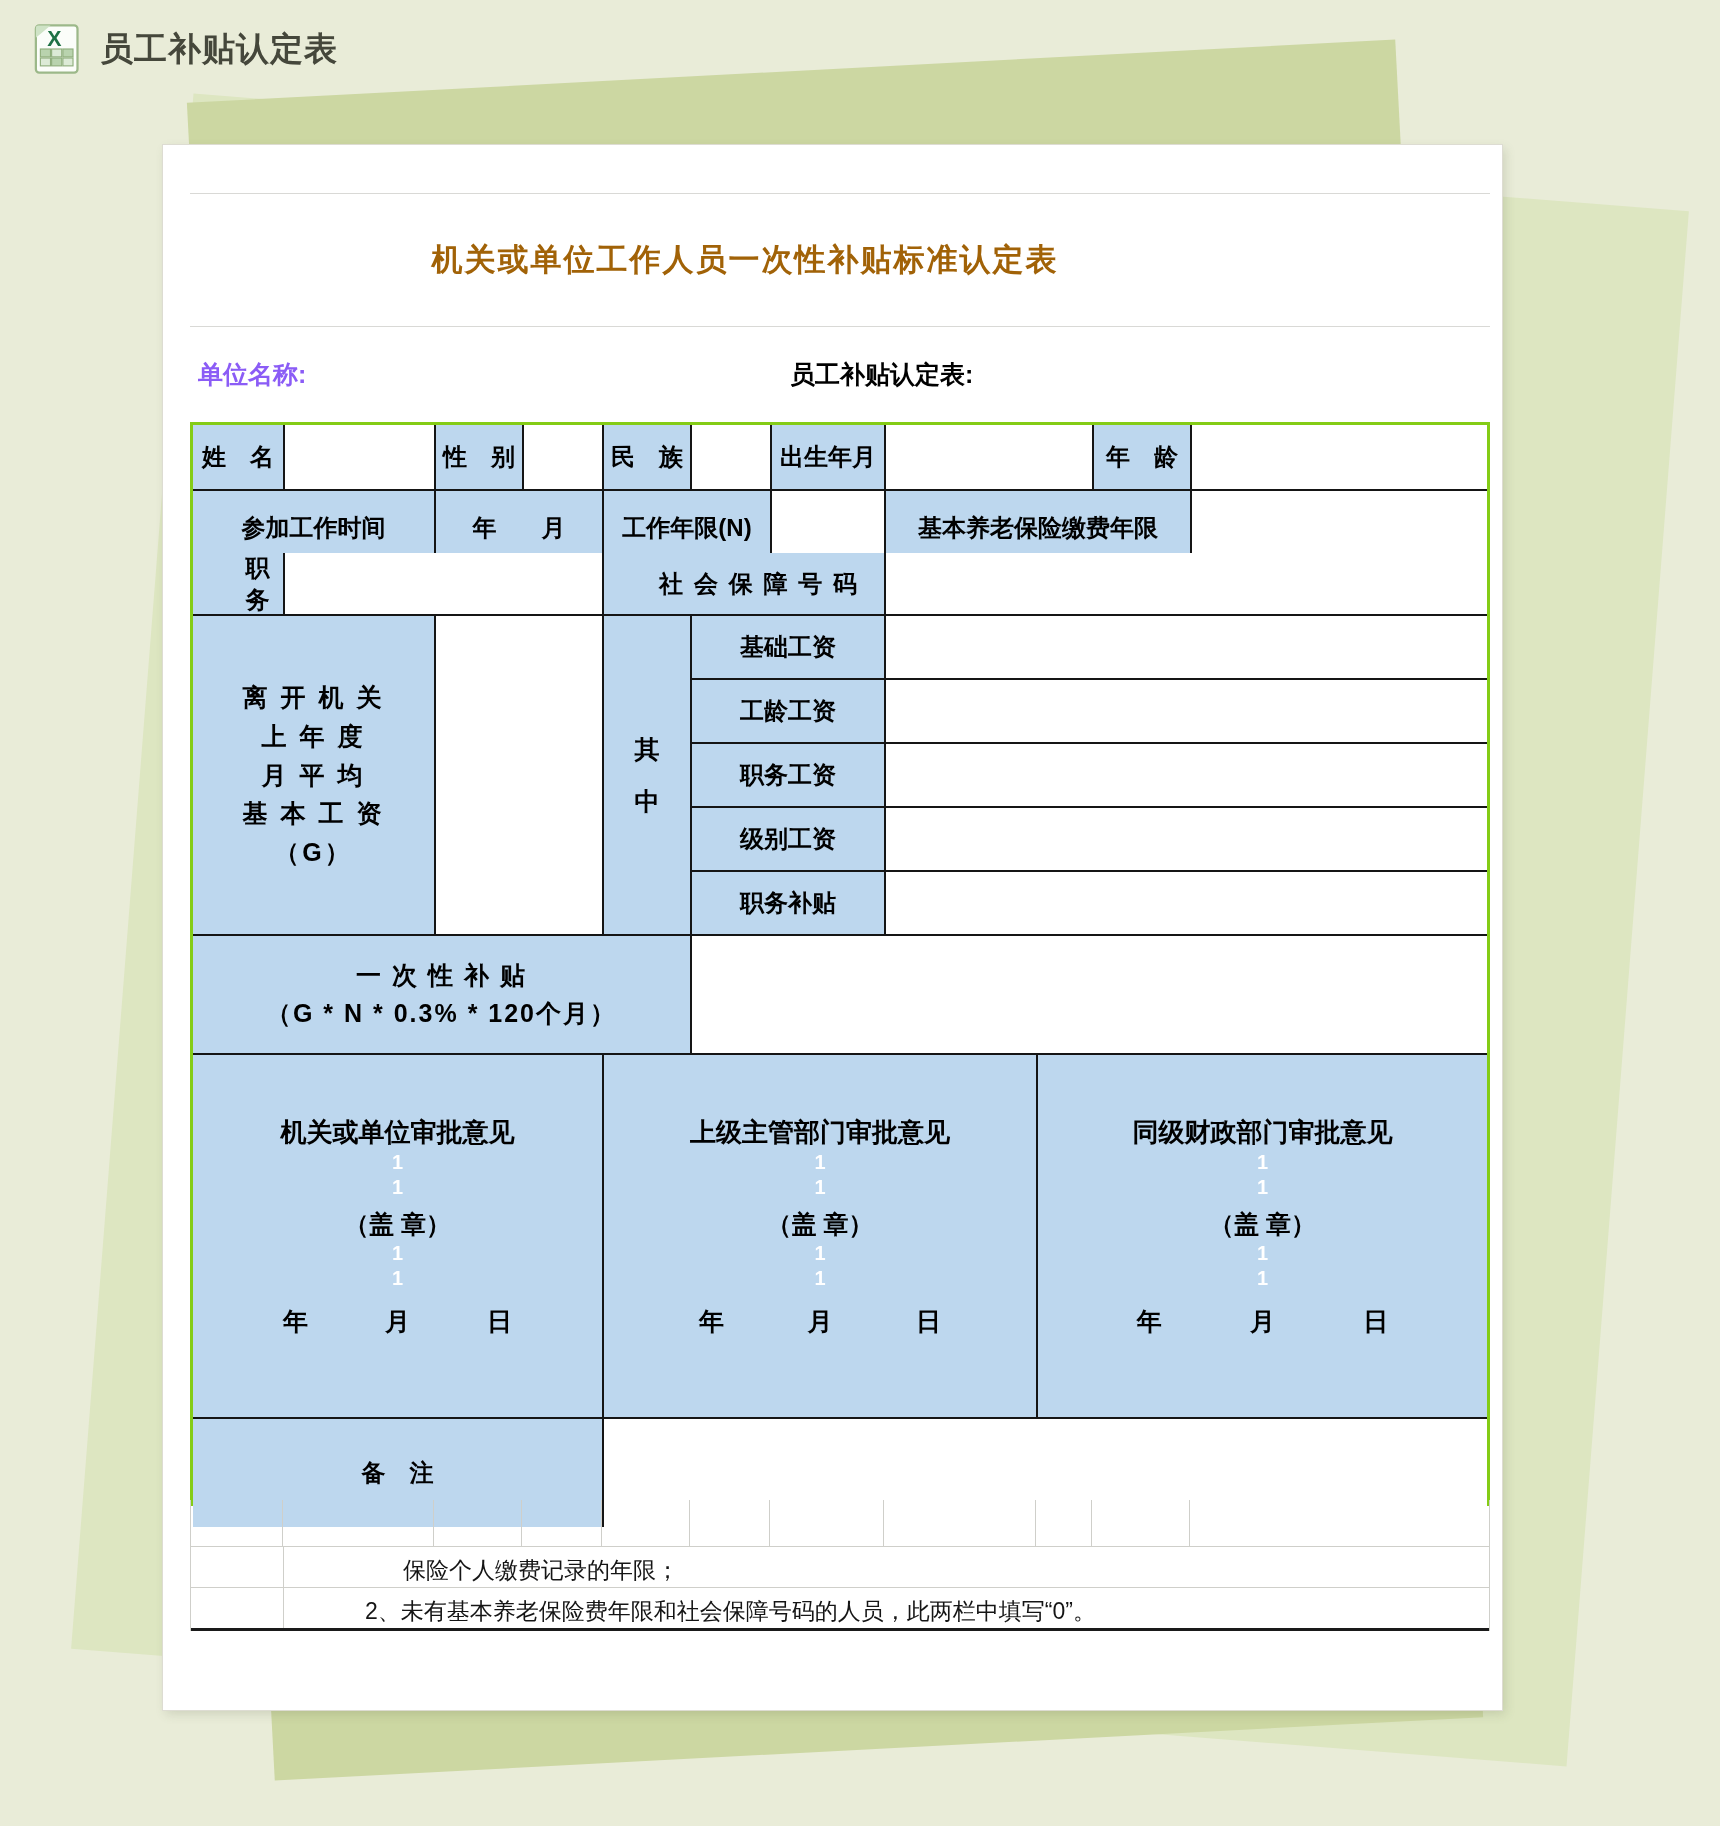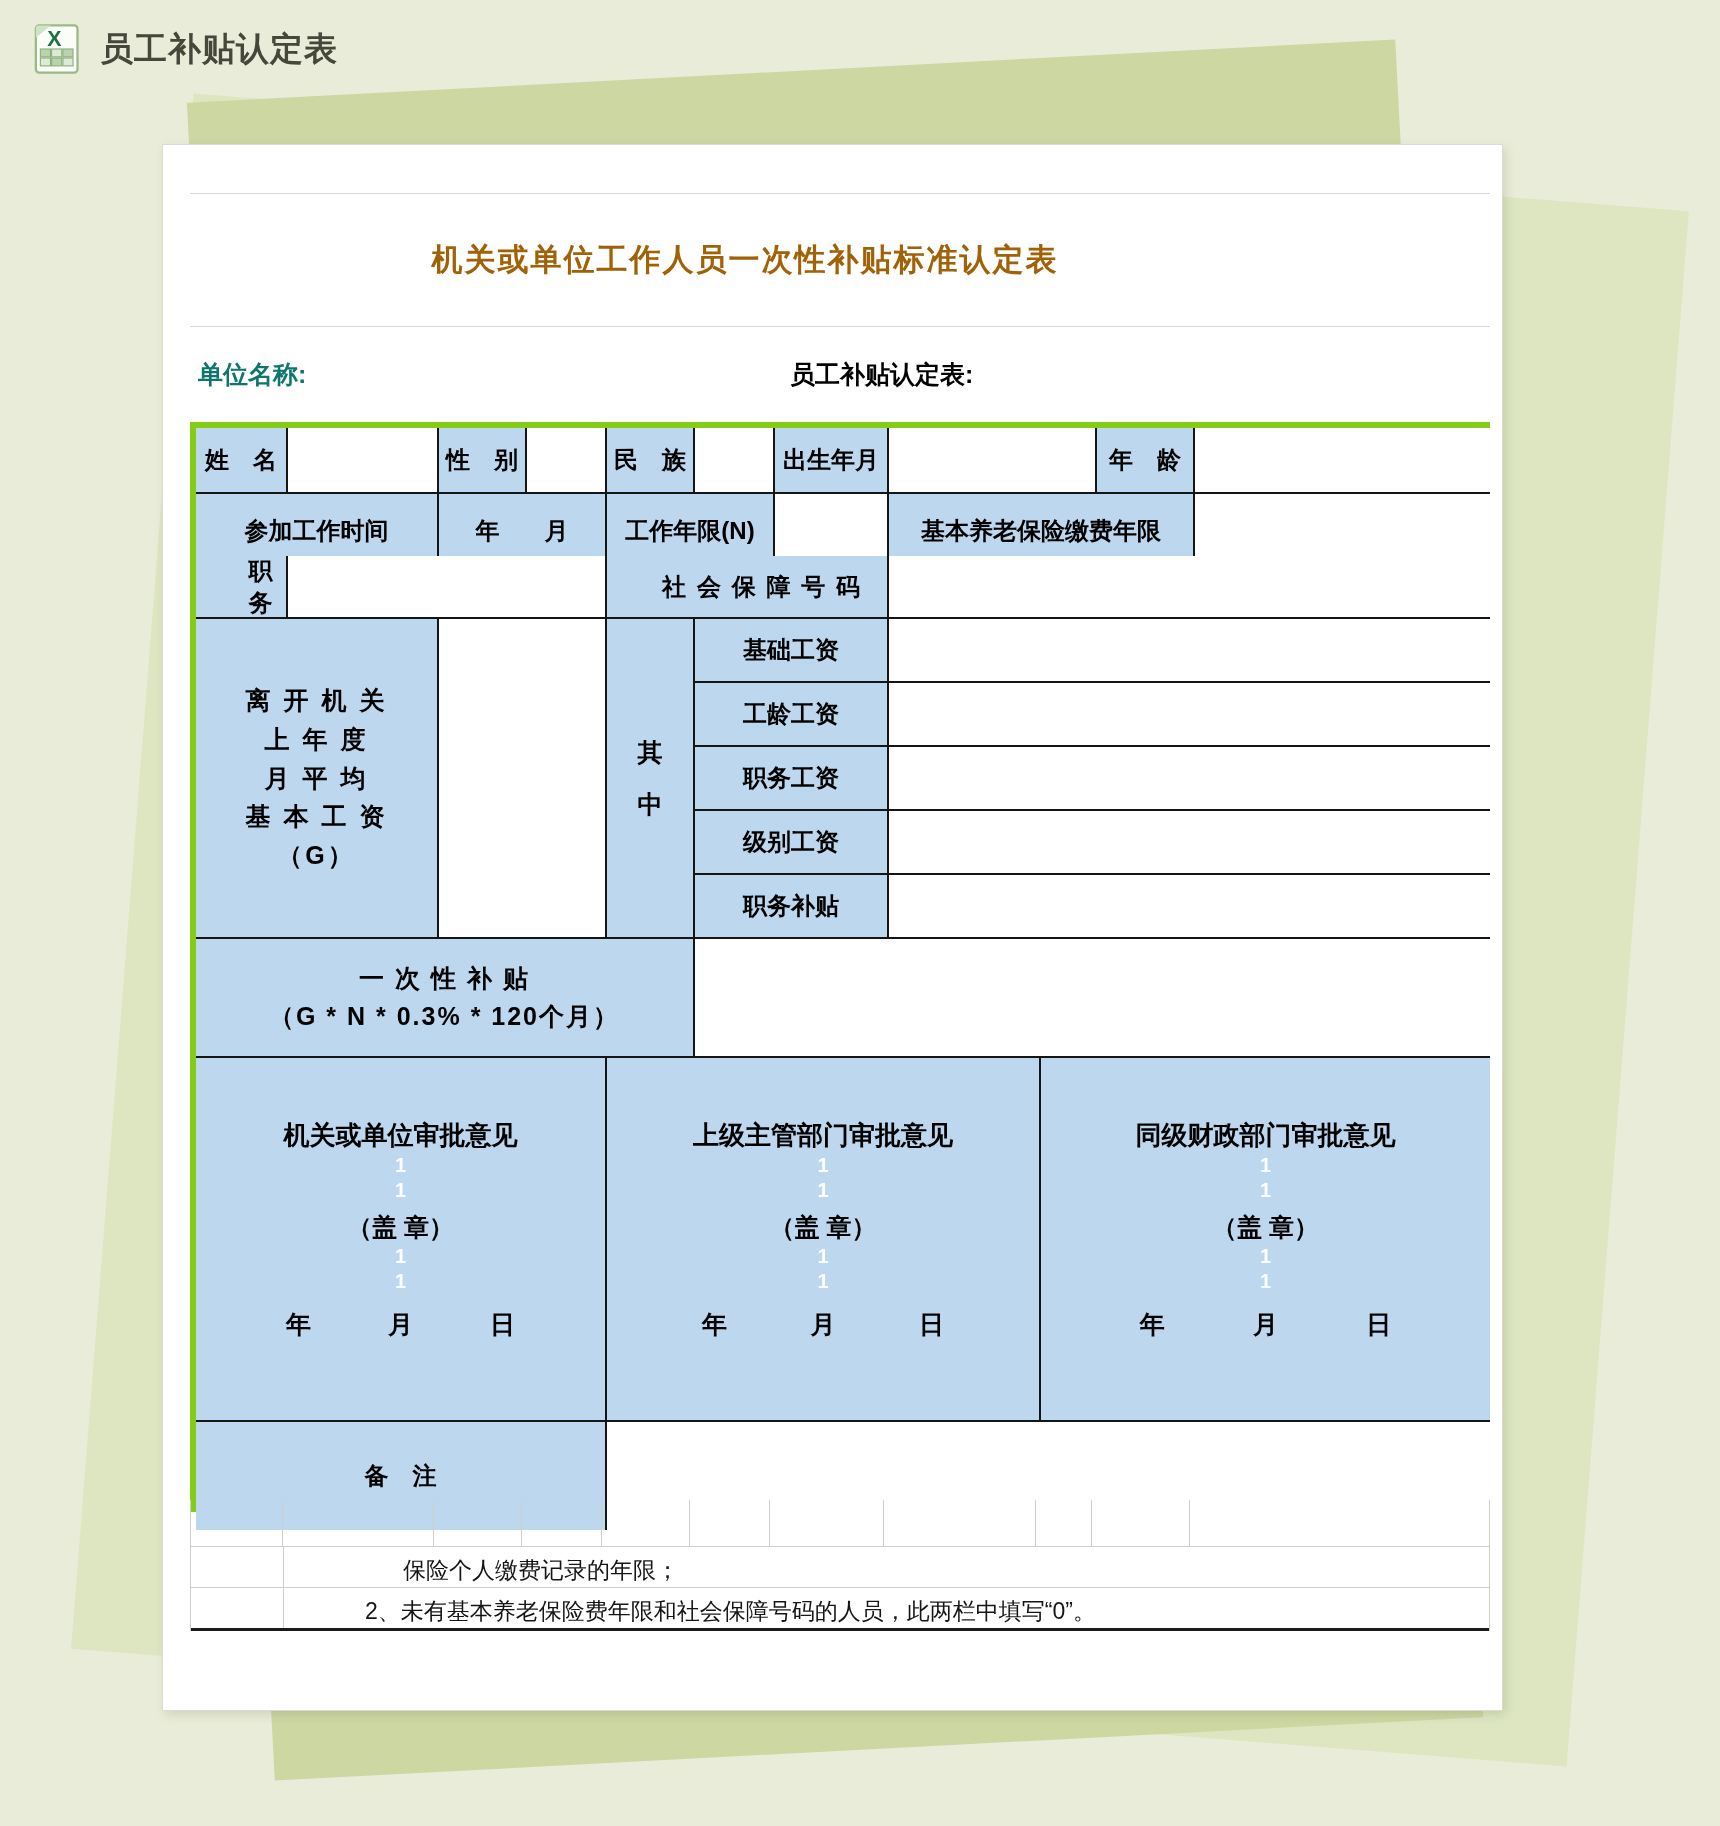"单位名称:" .unit-label { color: #0f766e -> #8b5cf6 }
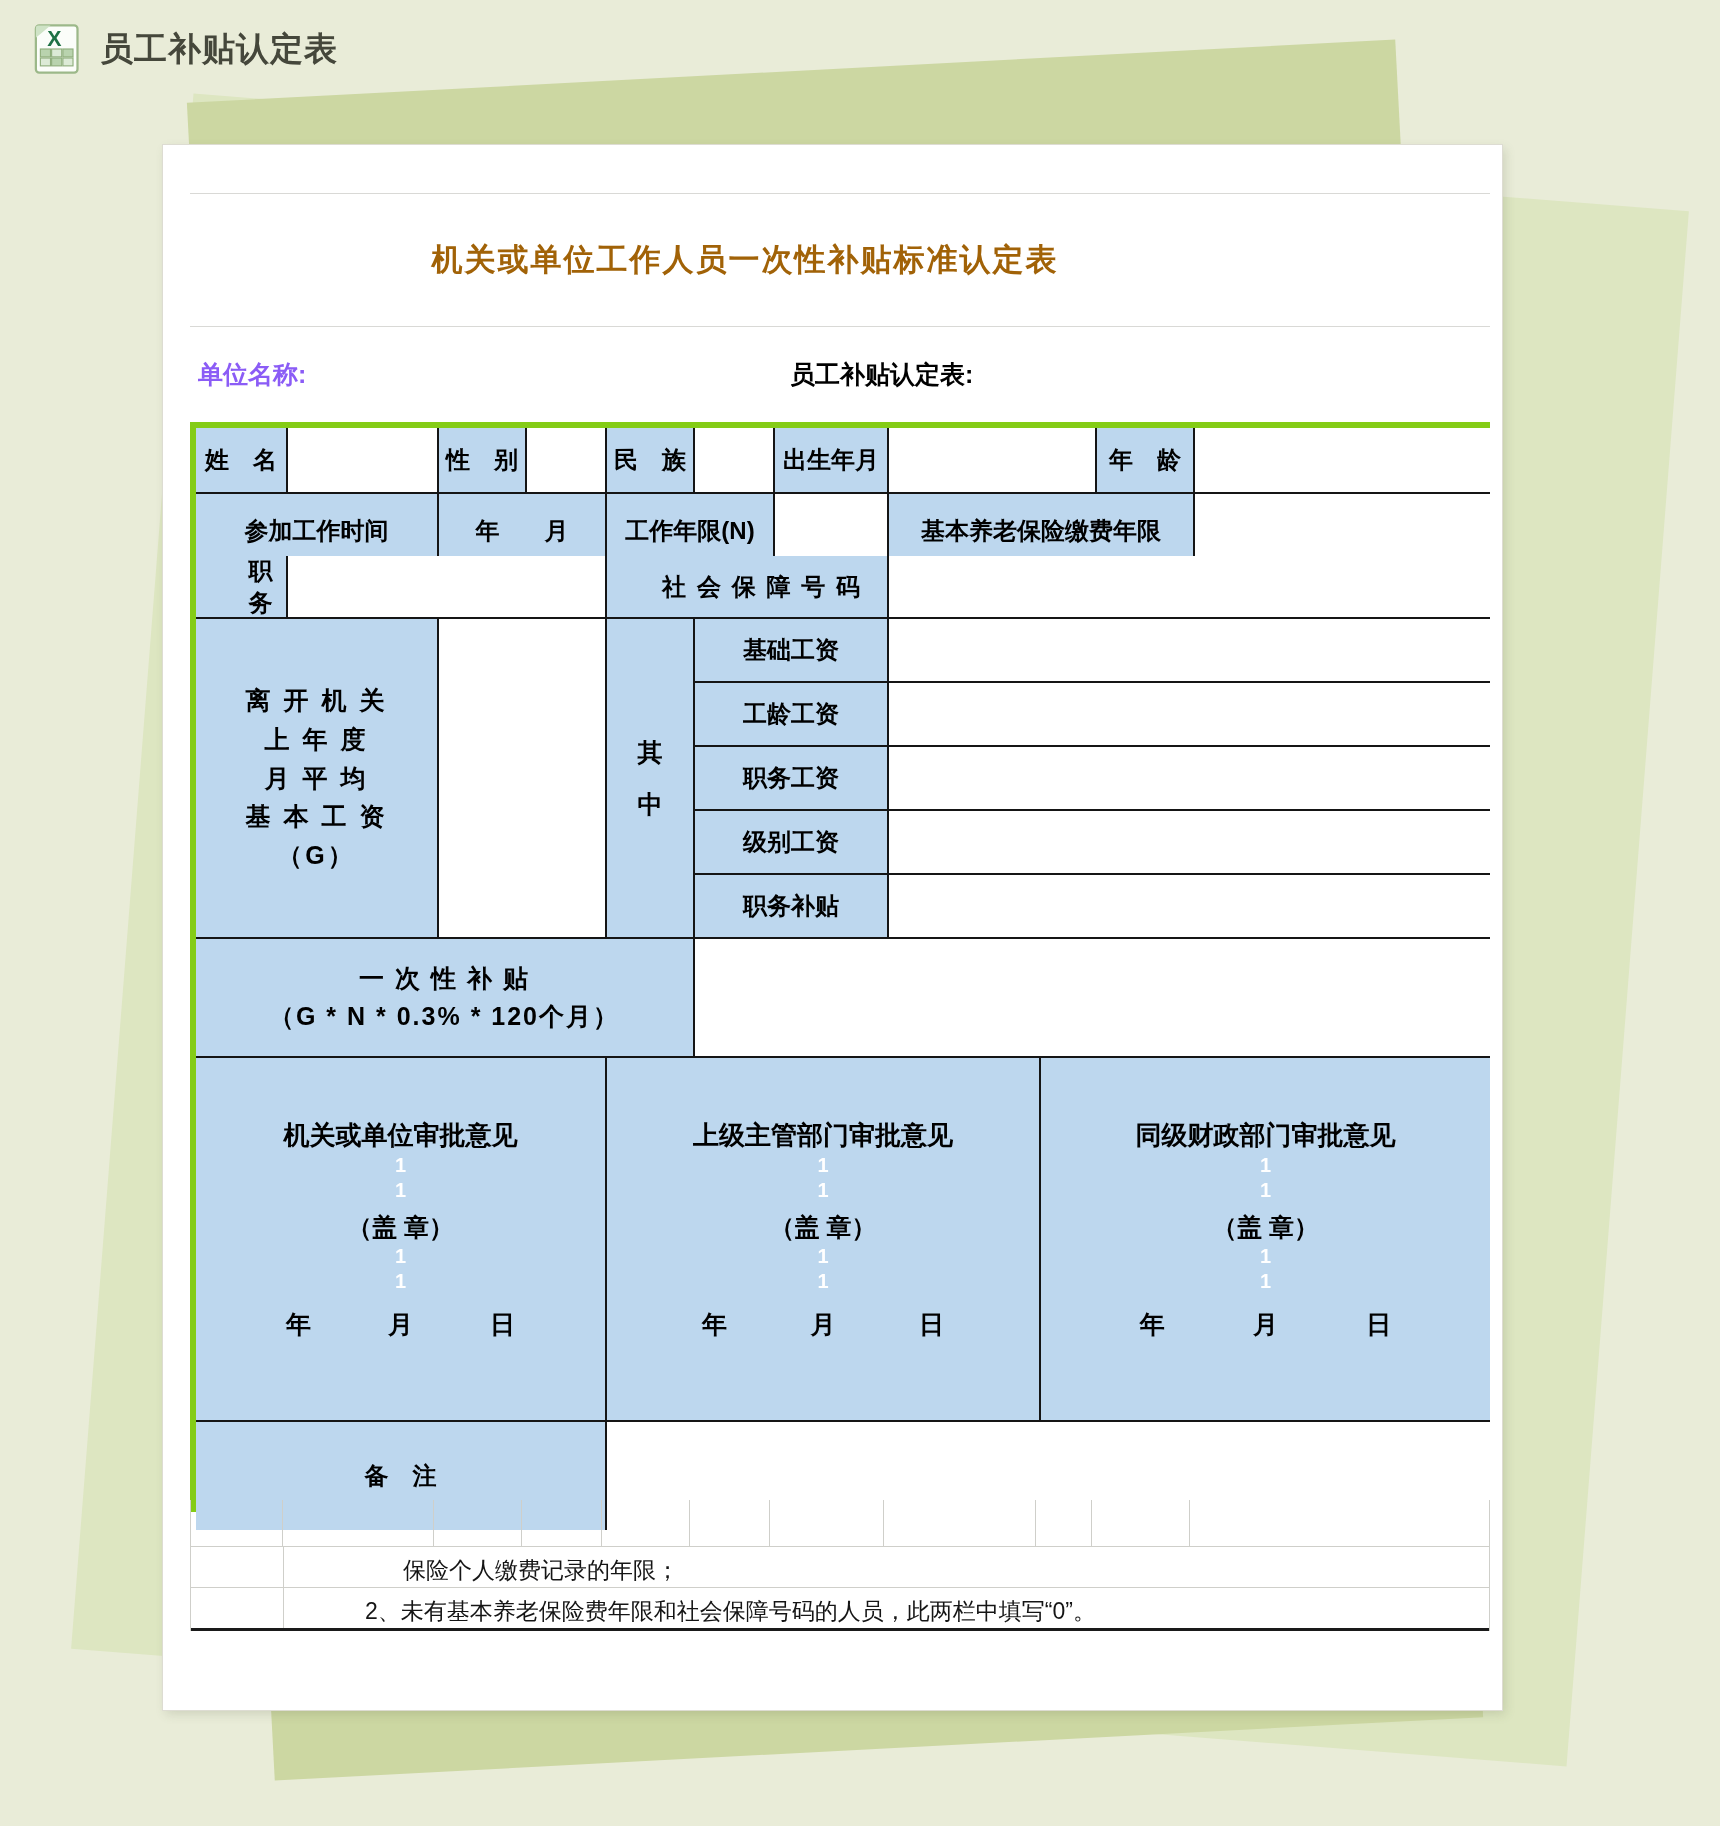"姓 名" .xtable { border: 6px solid #84cc16 -> 3px solid #84cc16 }
